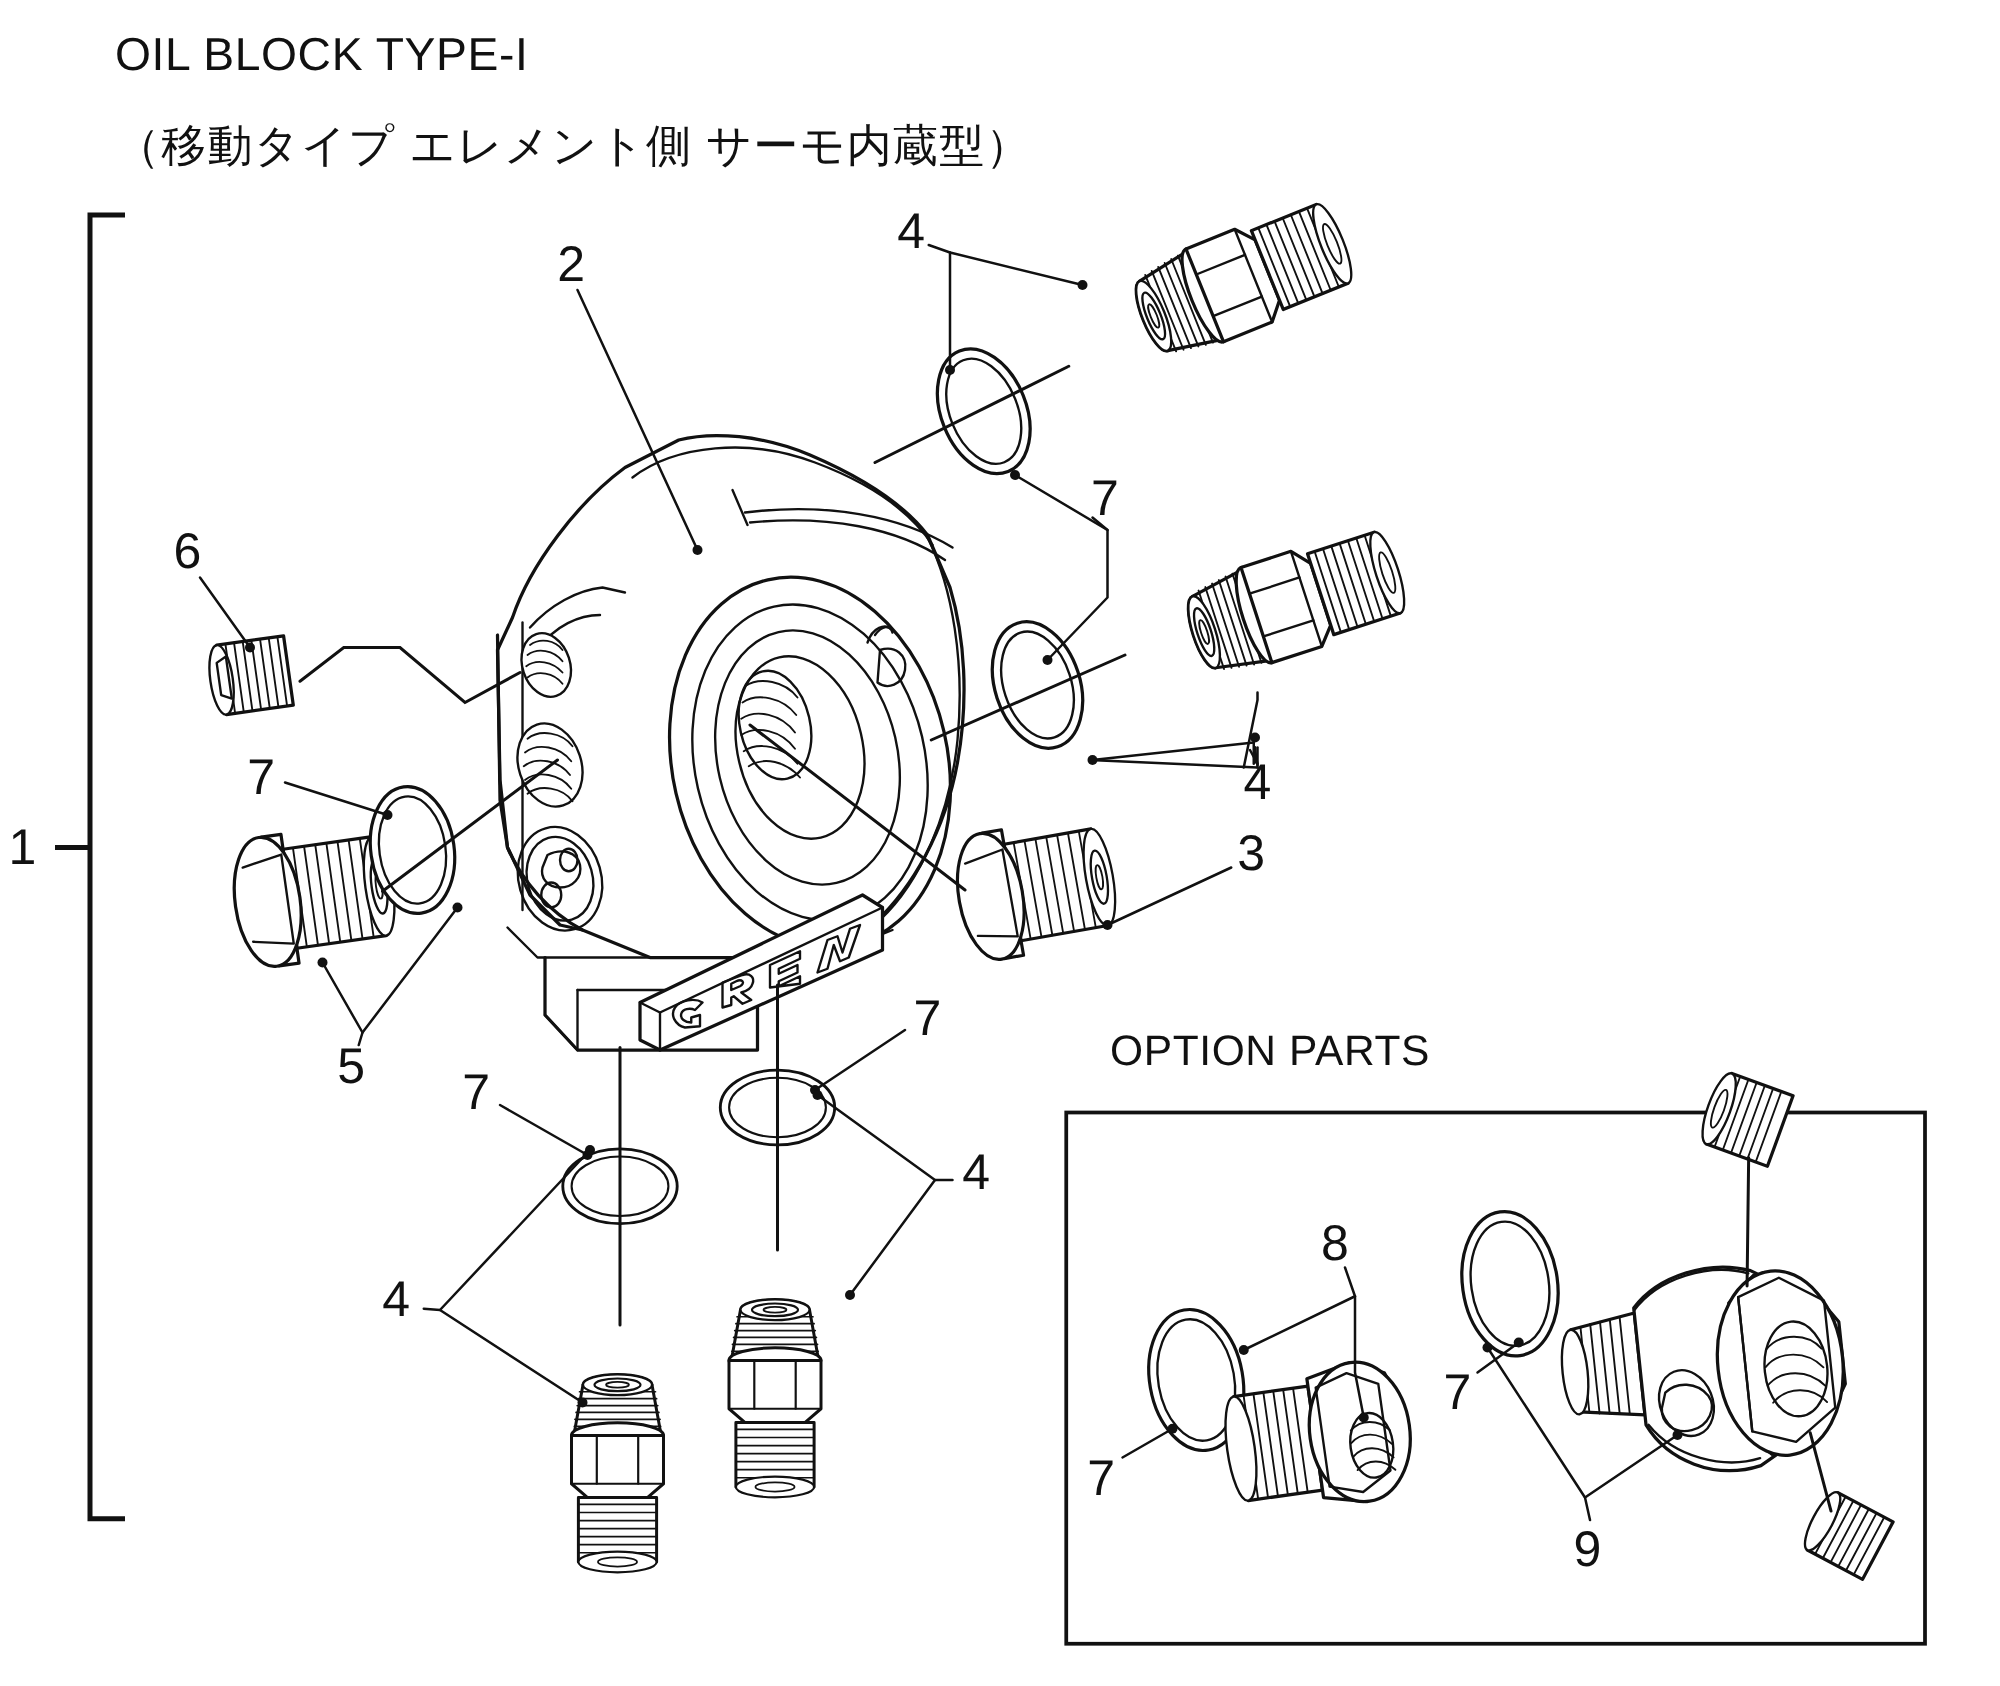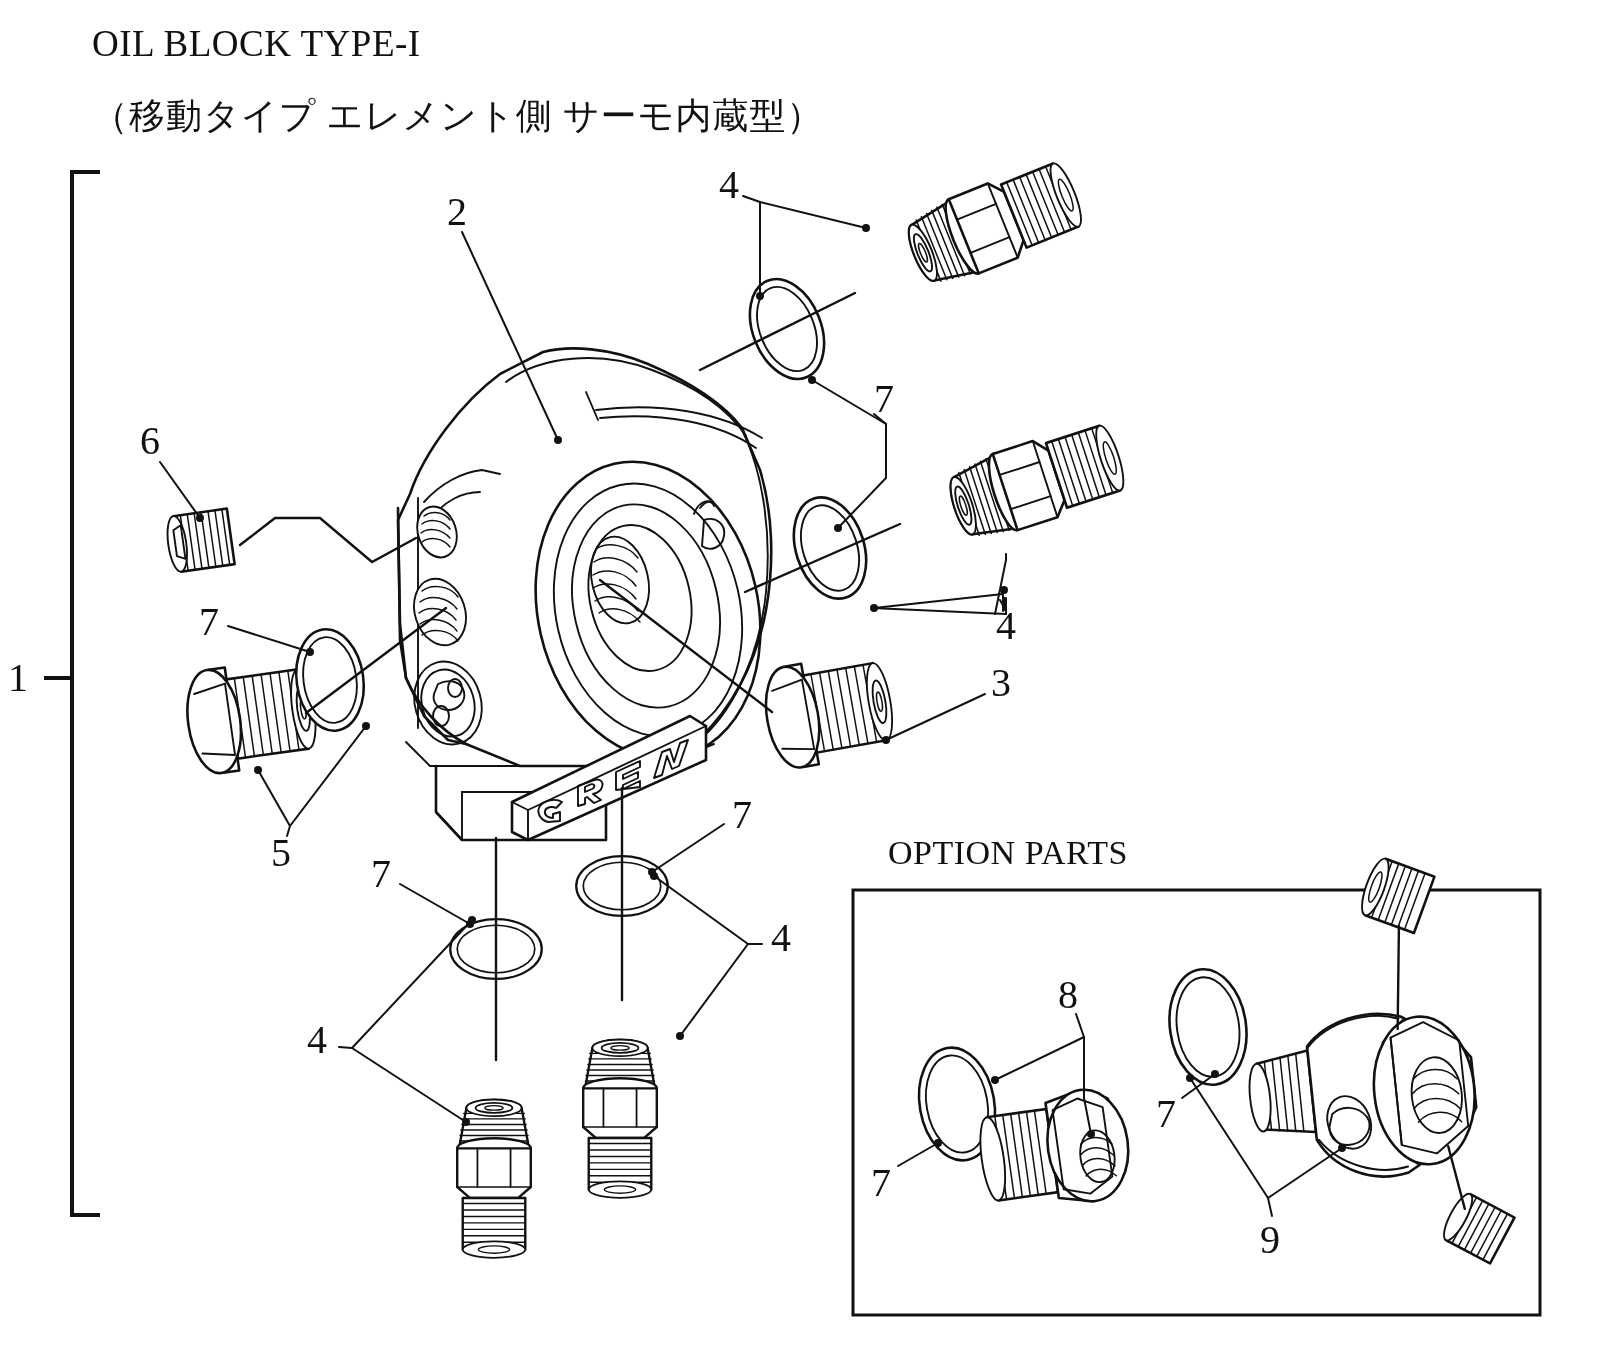"OIL BLOCK TYPE-I" #stage { font-family: Liberation Serif, serif -> none }
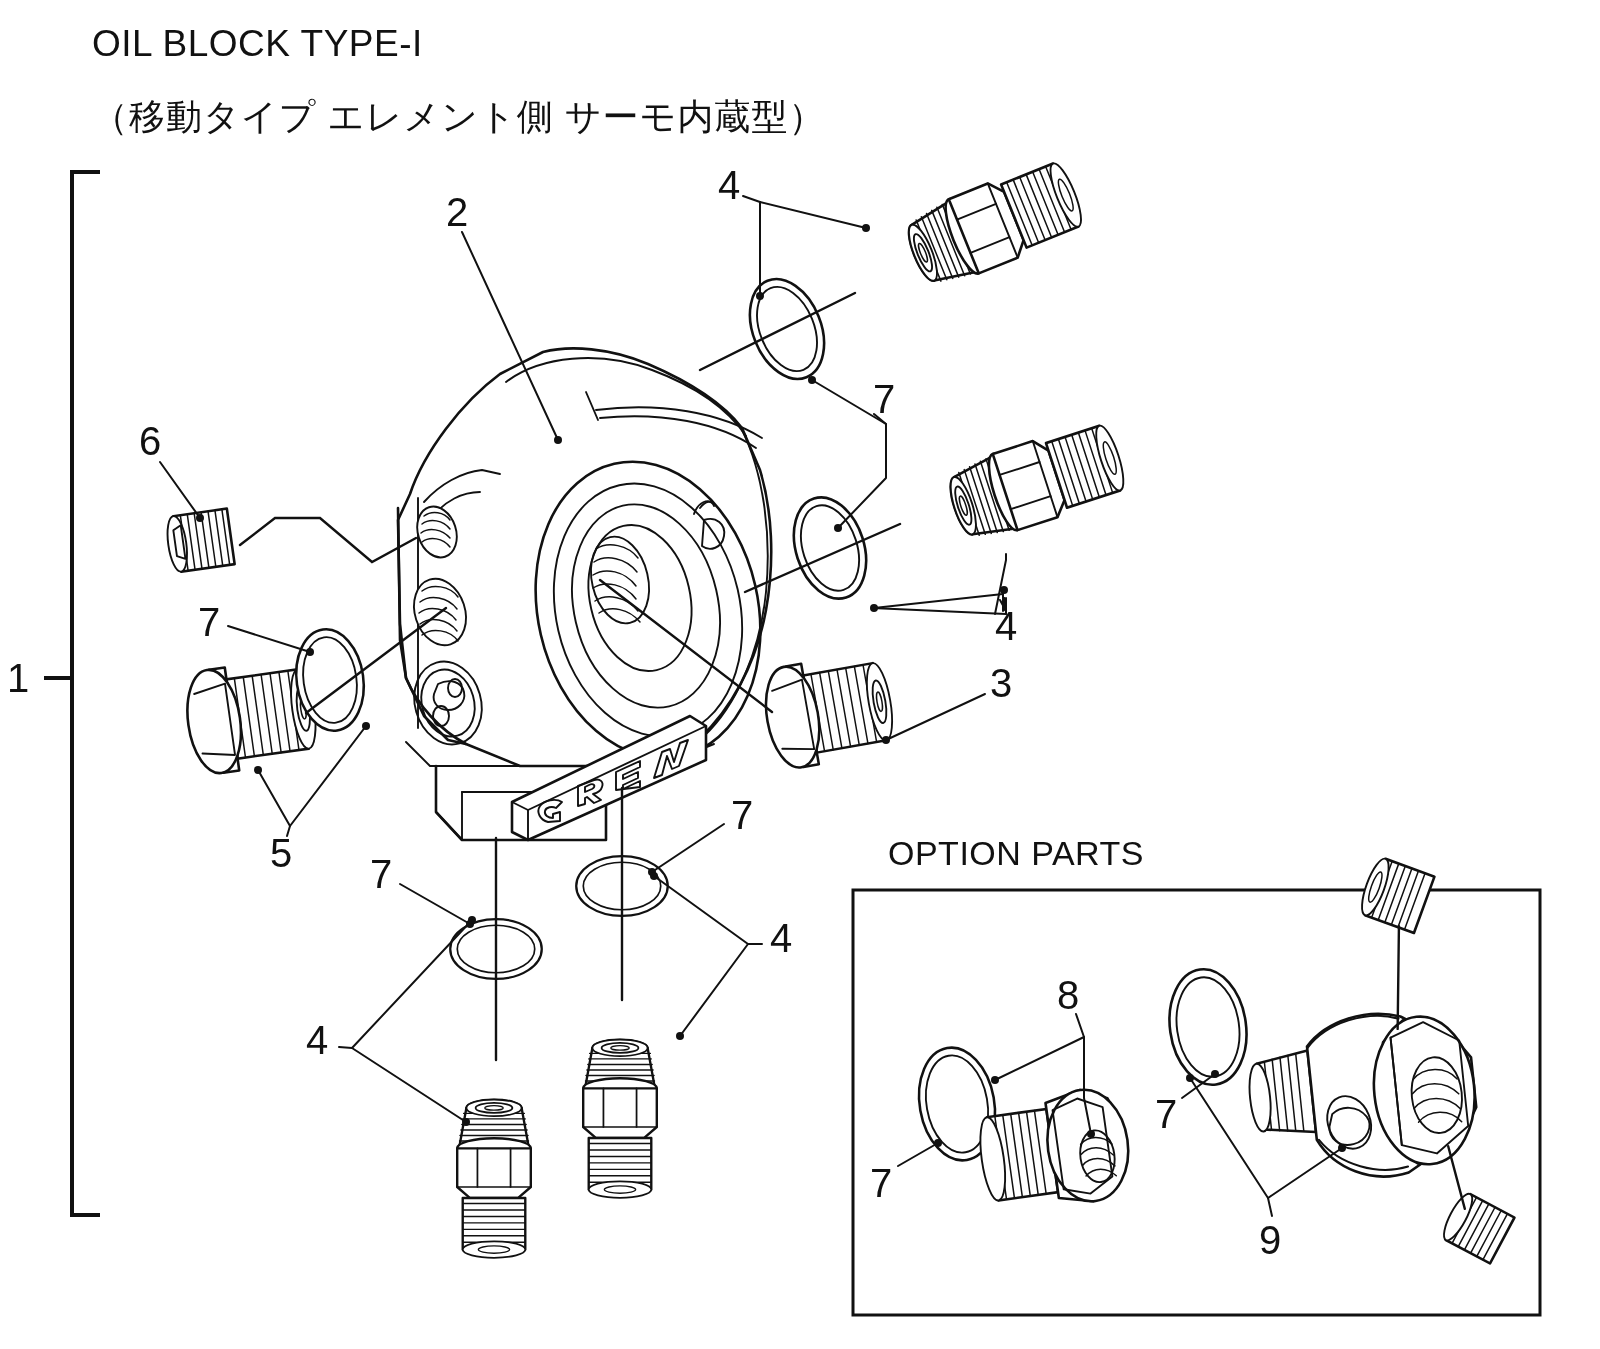"OPTION PARTS" .opt-title { margin-top: 12px -> none }
